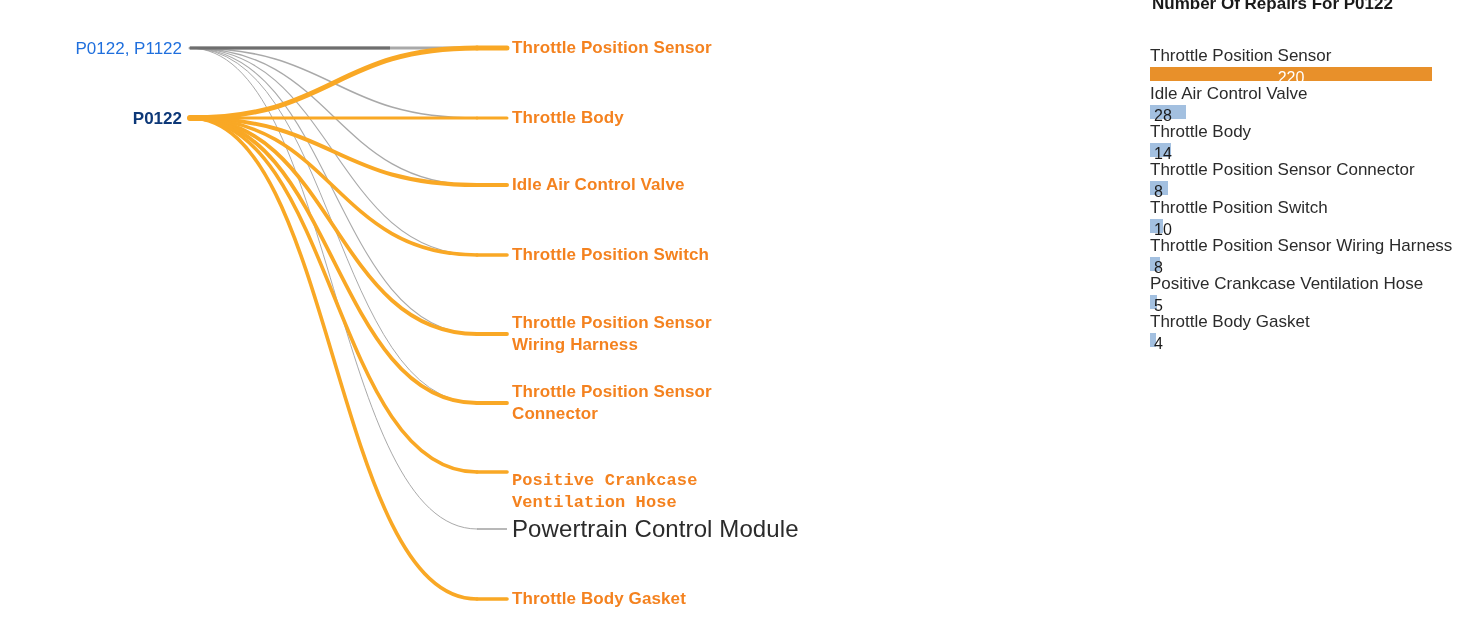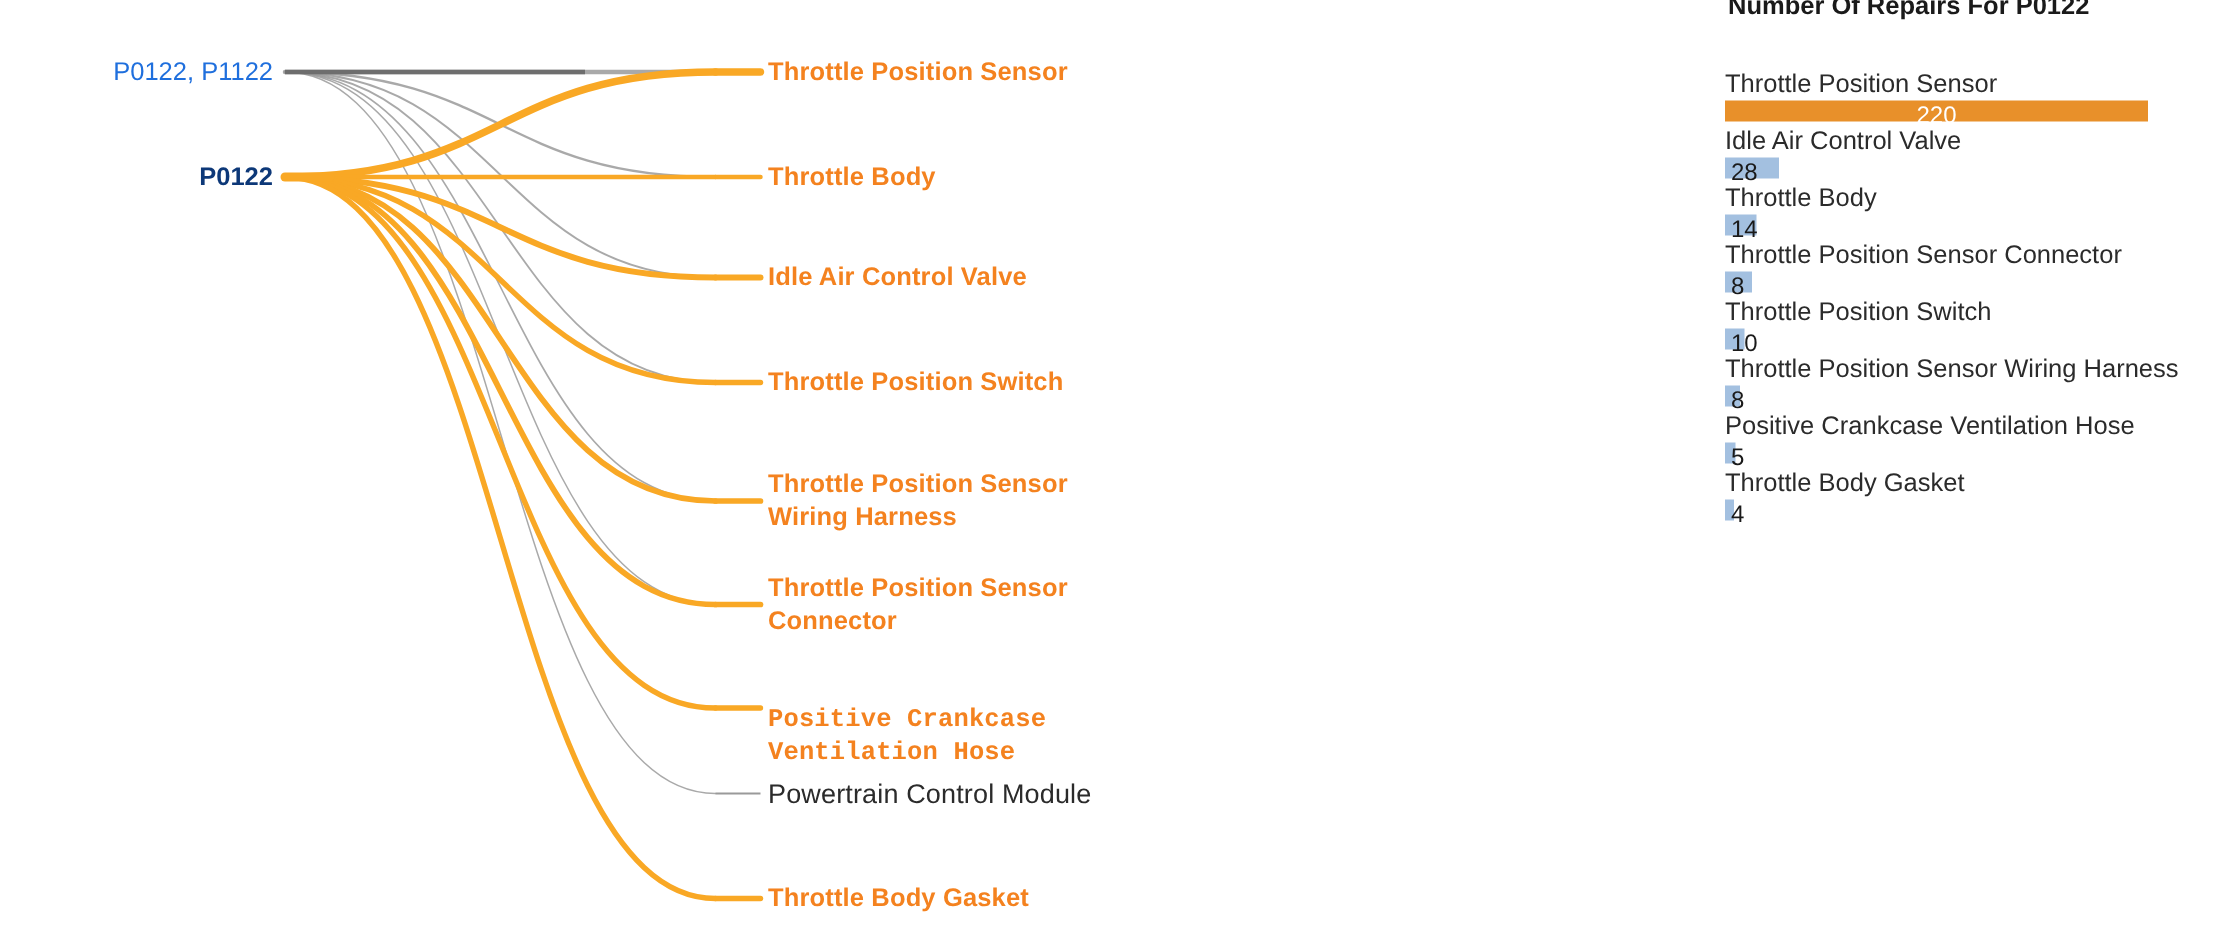"Powertrain Control Module" .tgt-label.muted { font-size: 18px -> 24px }
